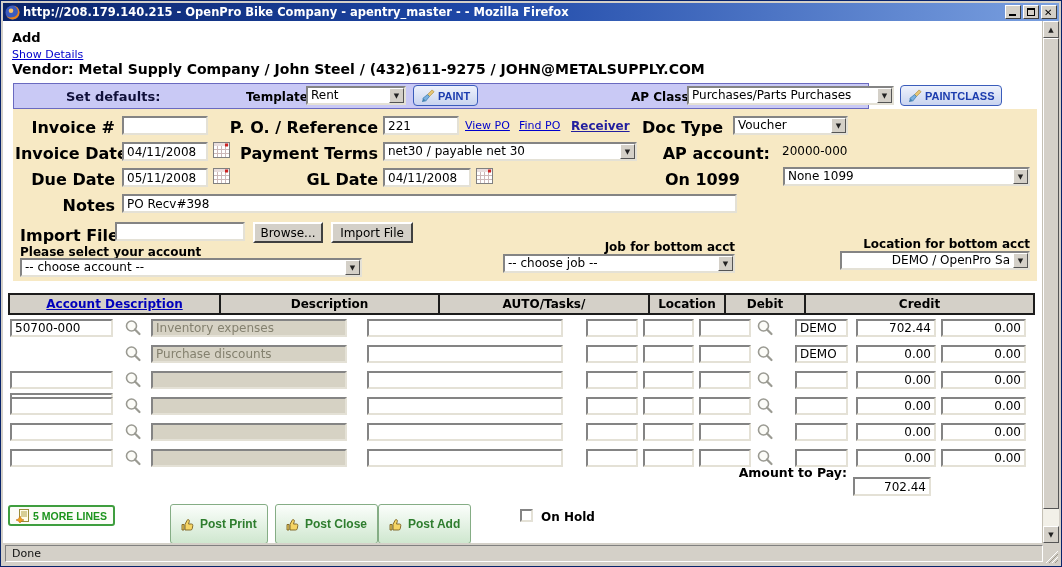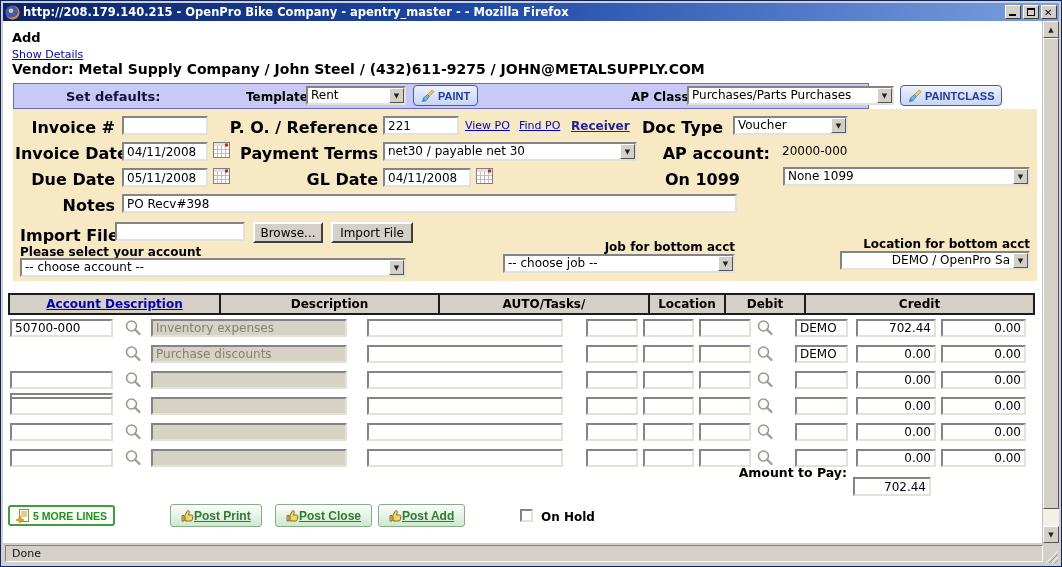"-- choose account --" div.select { width: 386px -> 342px }
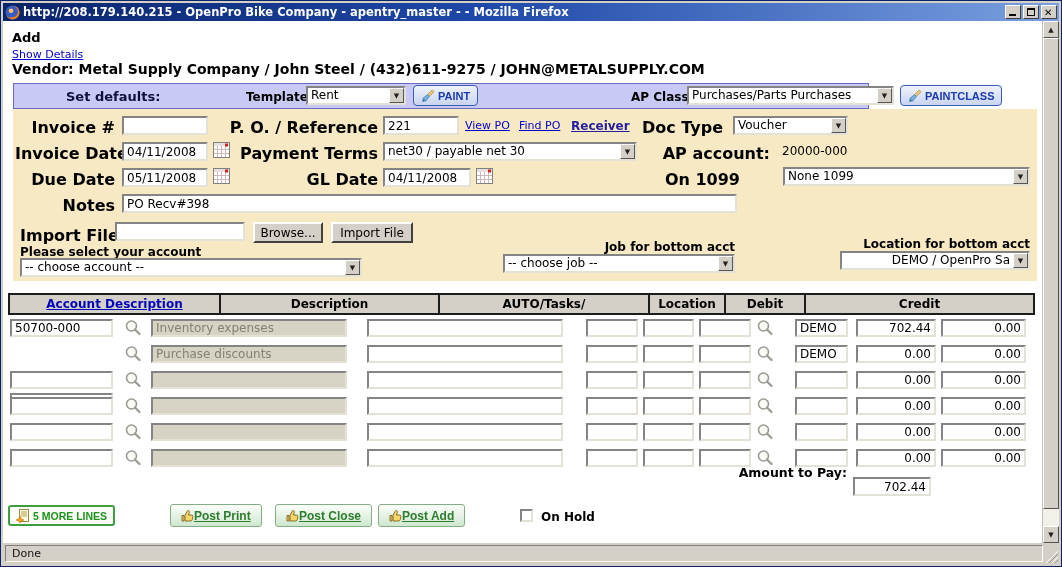"Post Print" .postbtn { gap: 0 -> 6px; height: 23px -> 40px; text-decoration: underline -> none }
